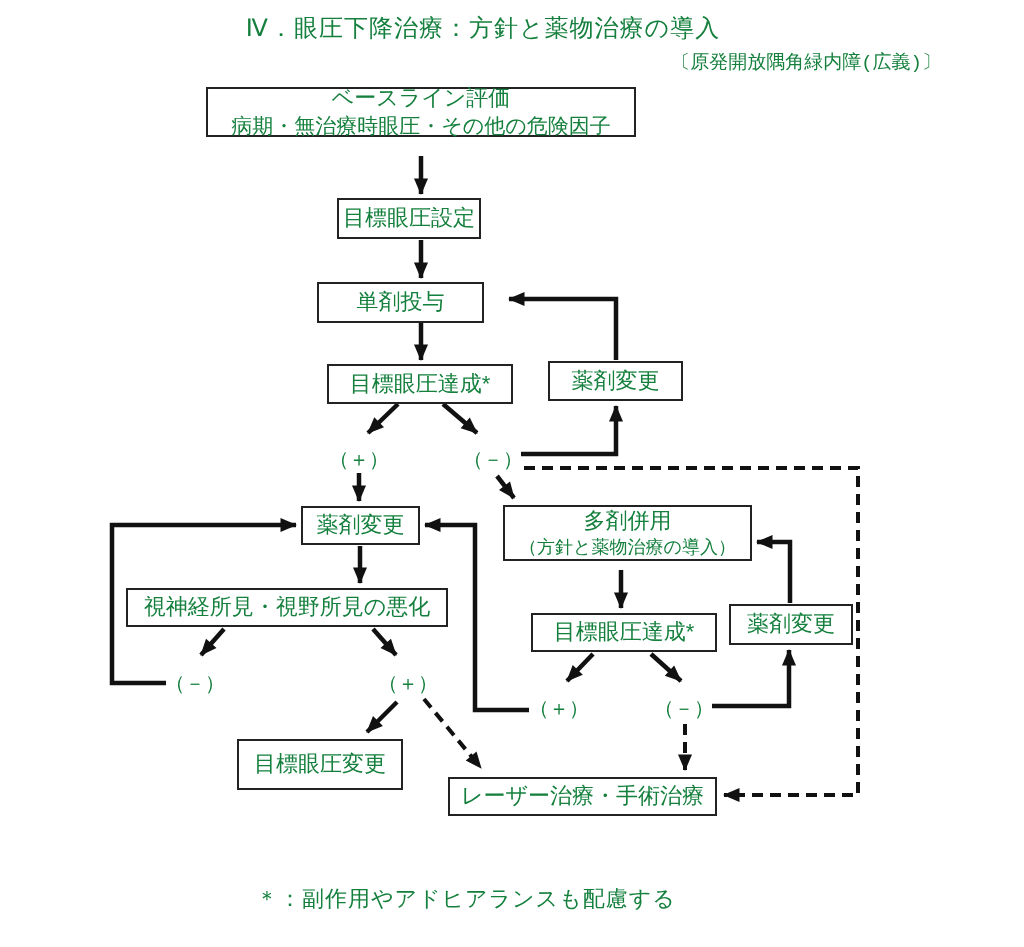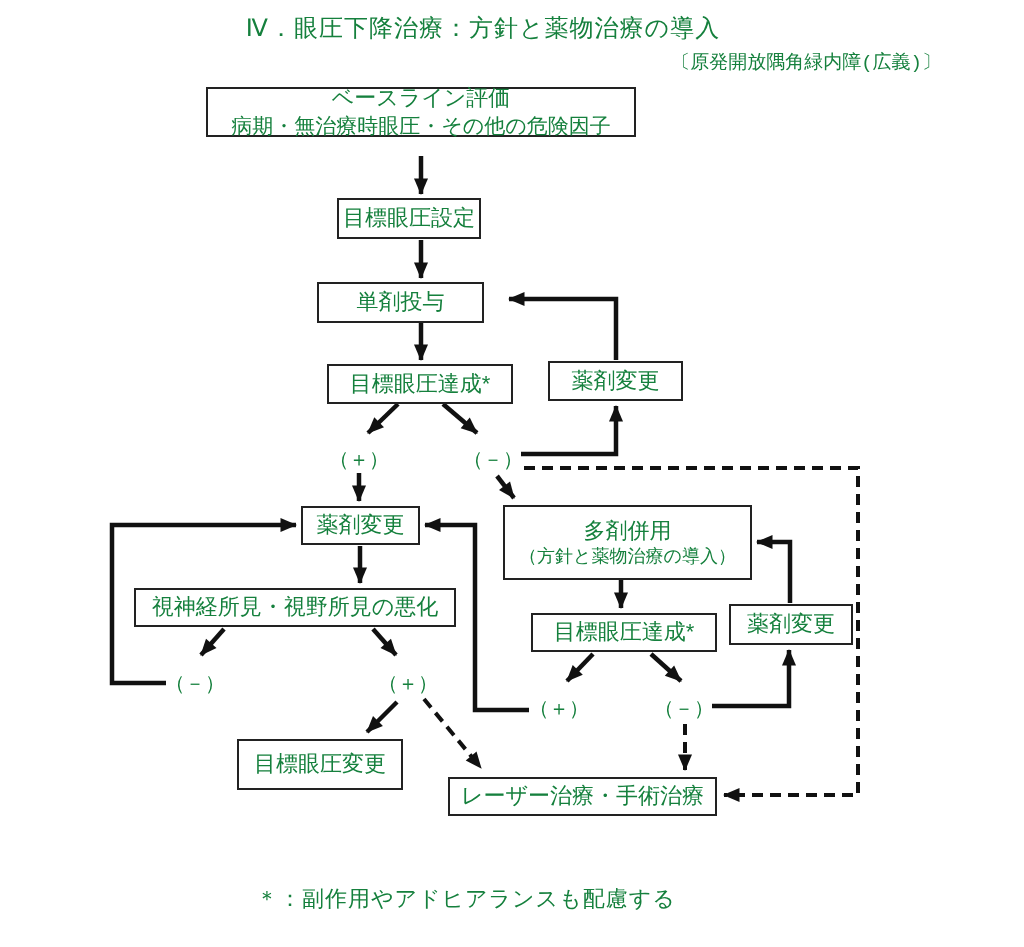"多剤併用" div.node { height: 75px -> 56px }
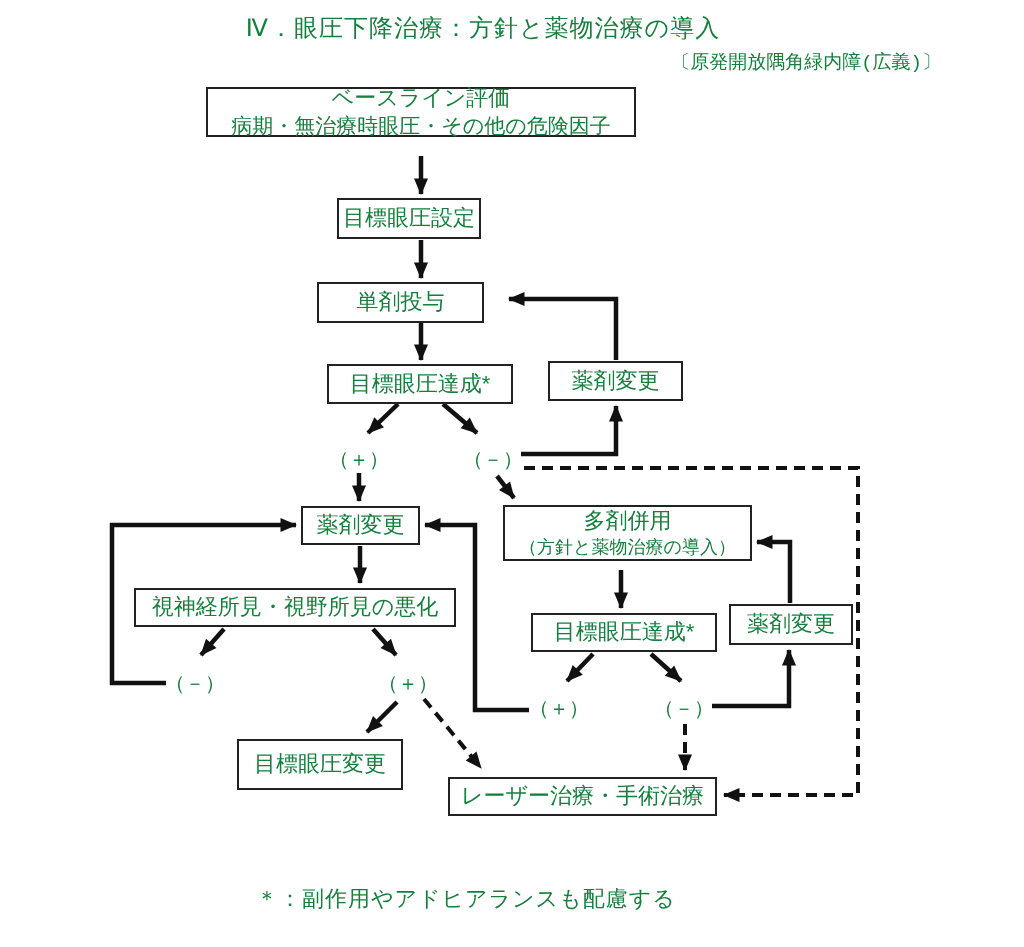"視神経所見・視野所見の悪化" div.node { margin-left: 8px -> none }
